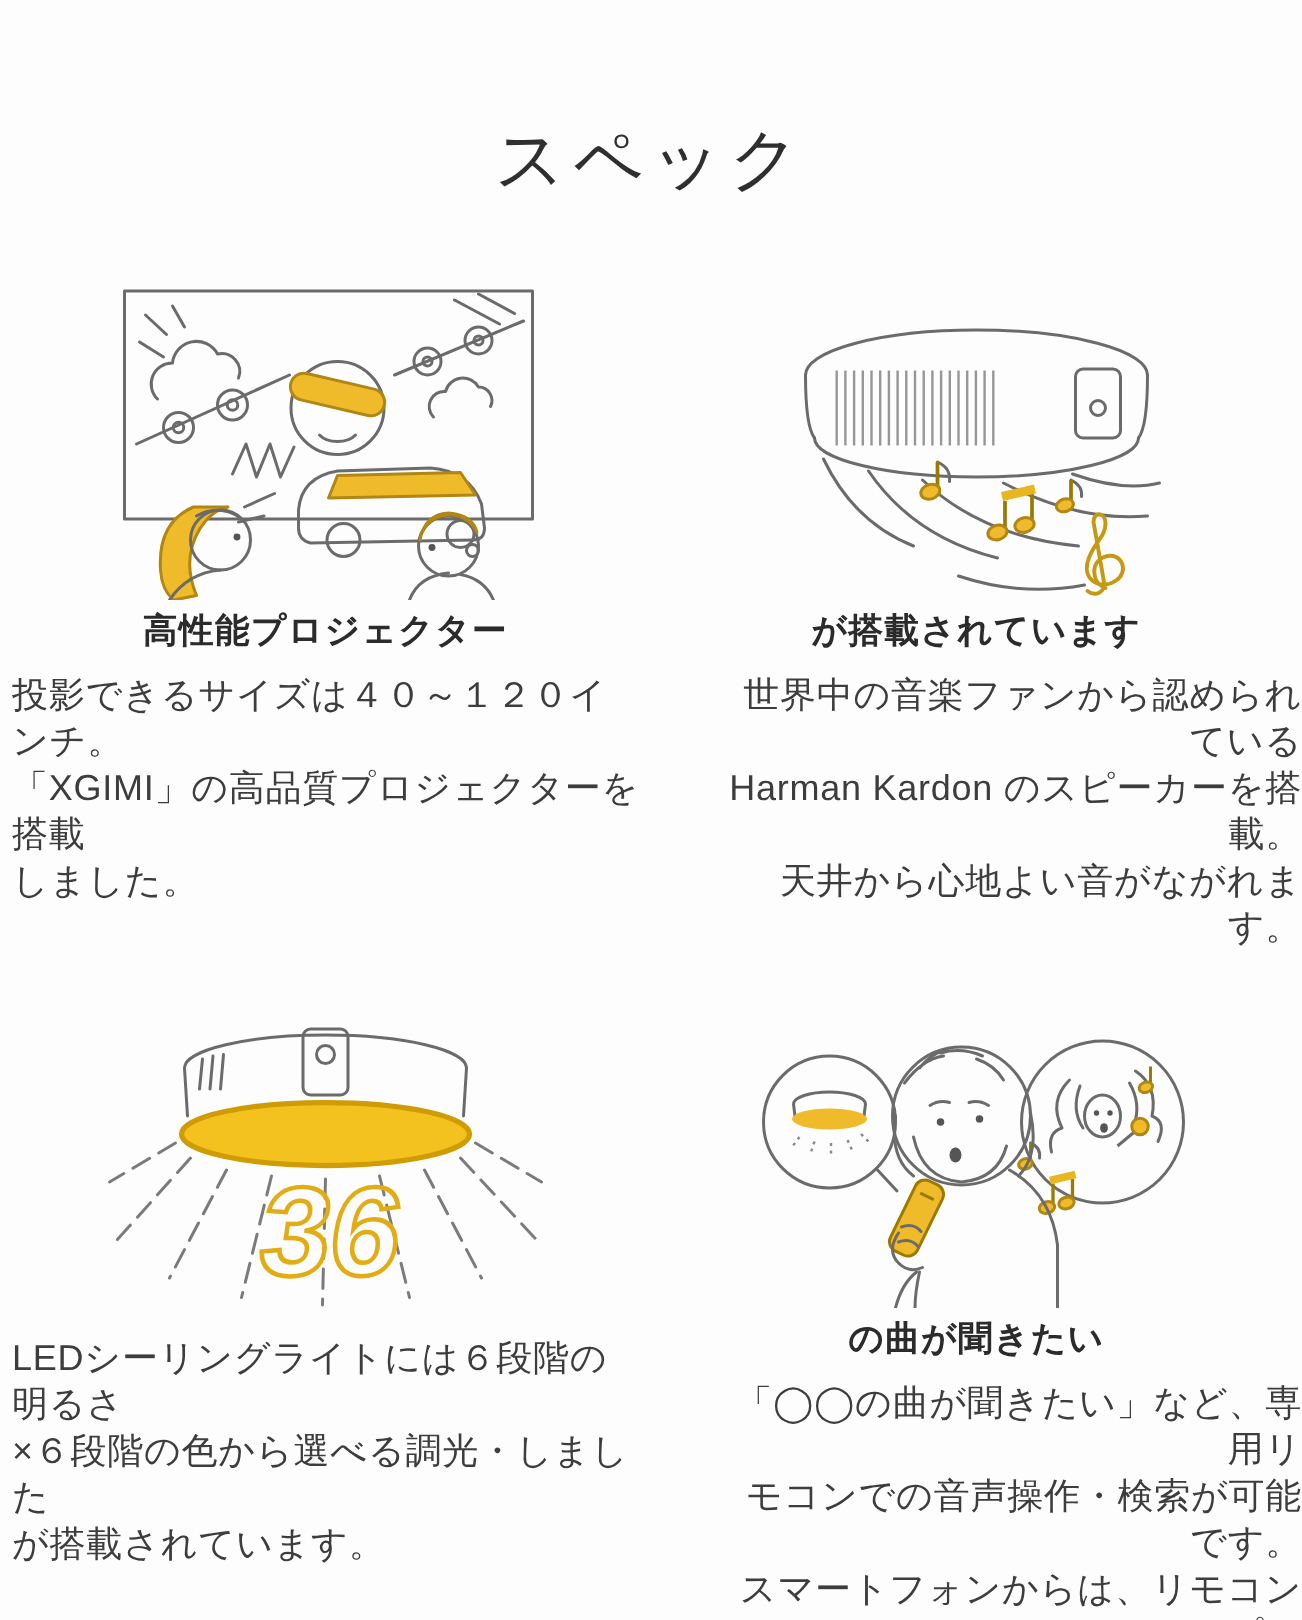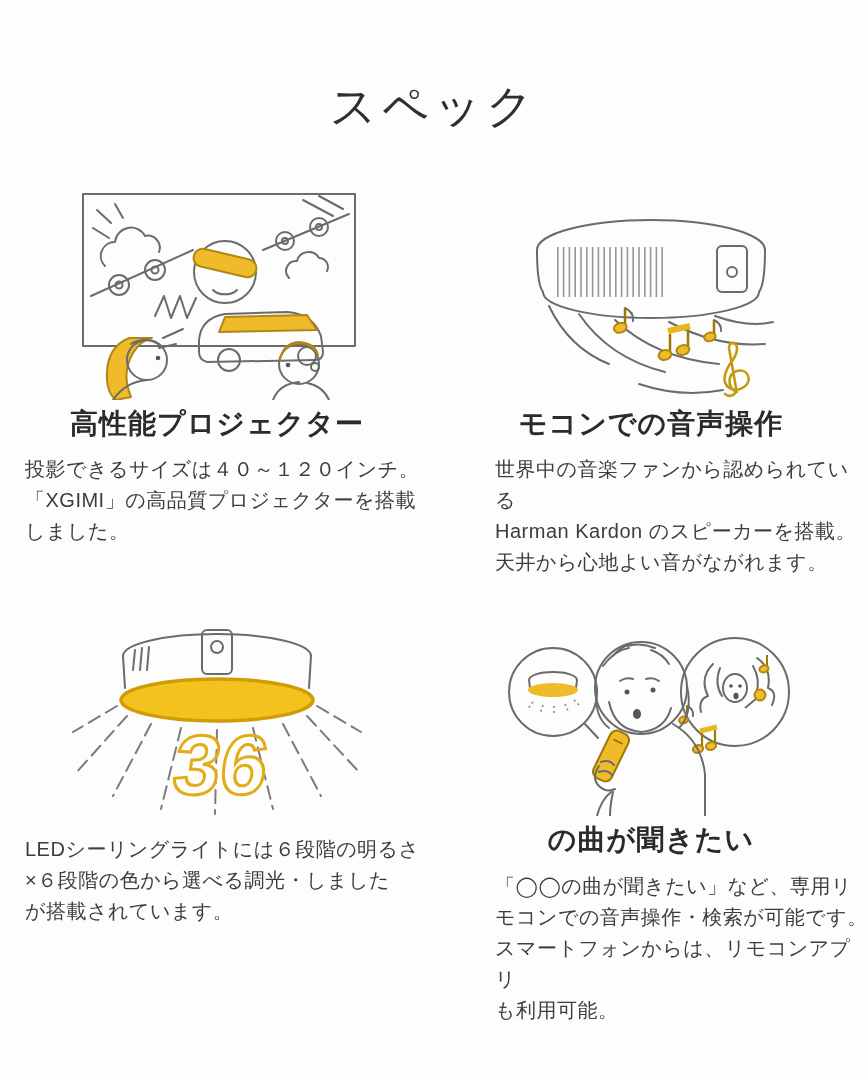"高性能プロジェクター" .heading { font-size: 28px -> 23px }
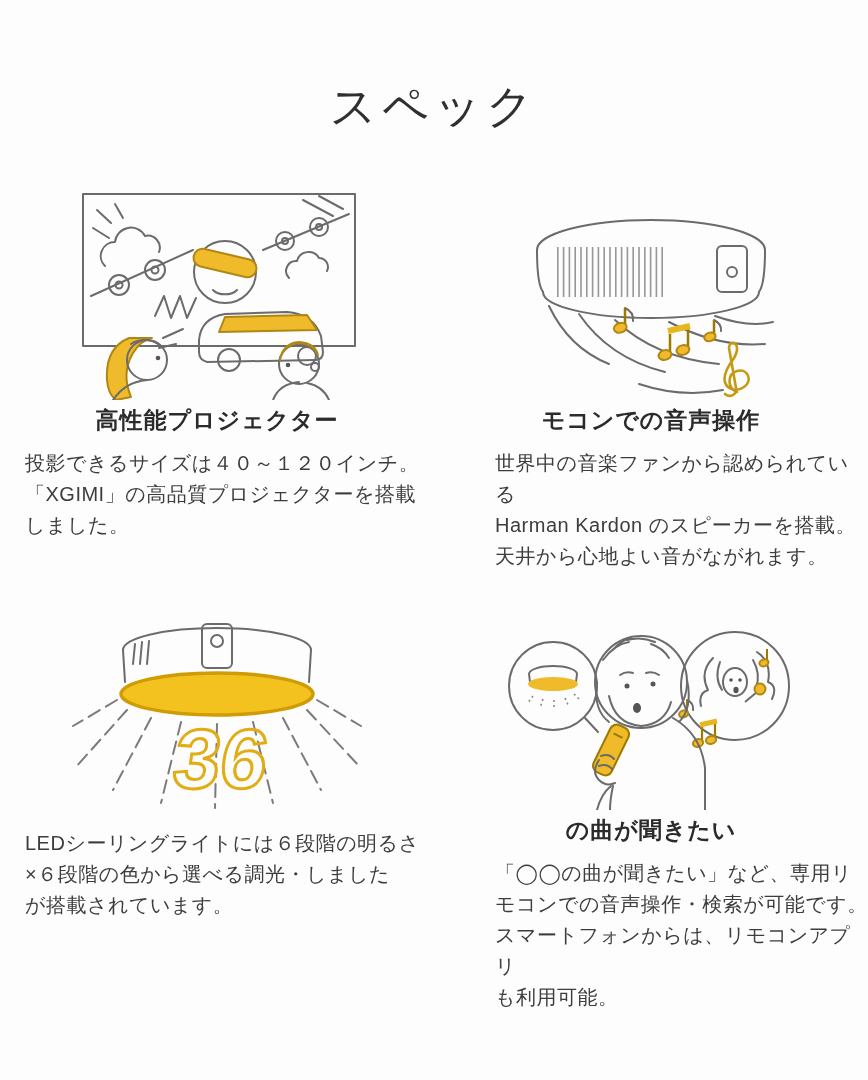"モコンでの音声操作" div.heading { text: モコンでの音声操作 -> が搭載されています }
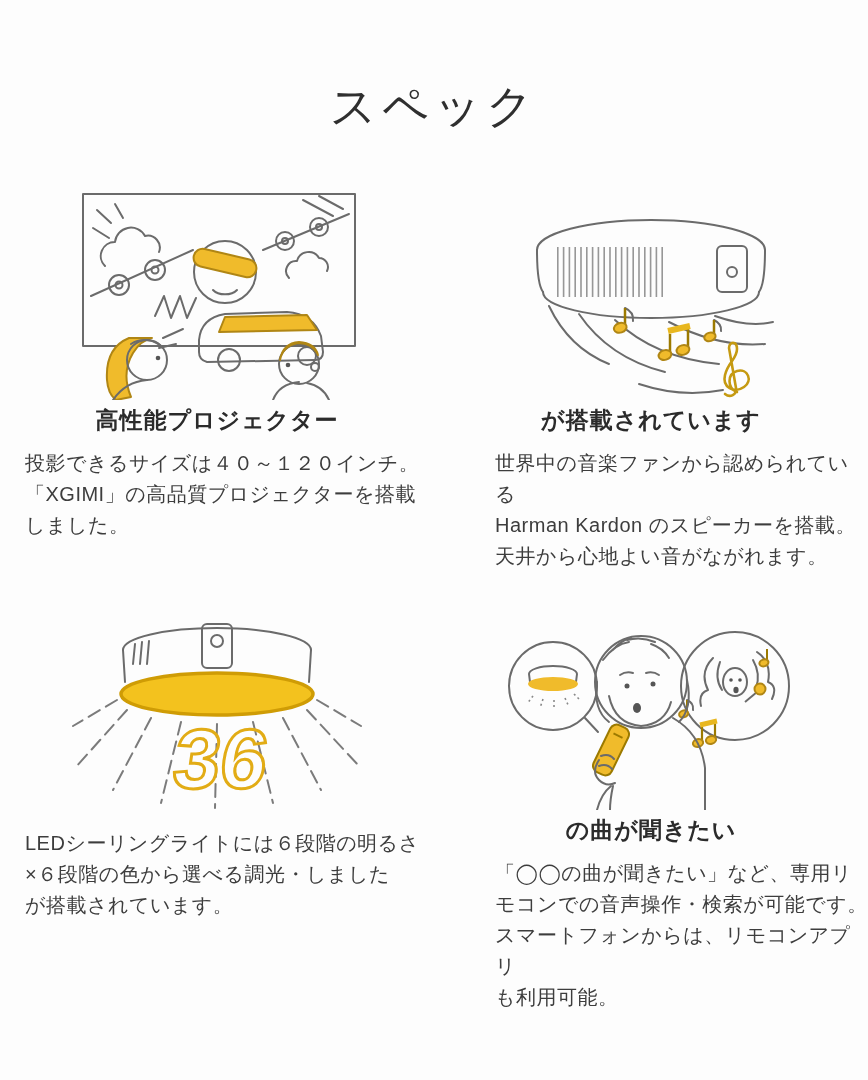"投影できるサイズは４０～１２０インチ。" .body { font-size: 20px -> 24px; margin-left: 17px -> none }
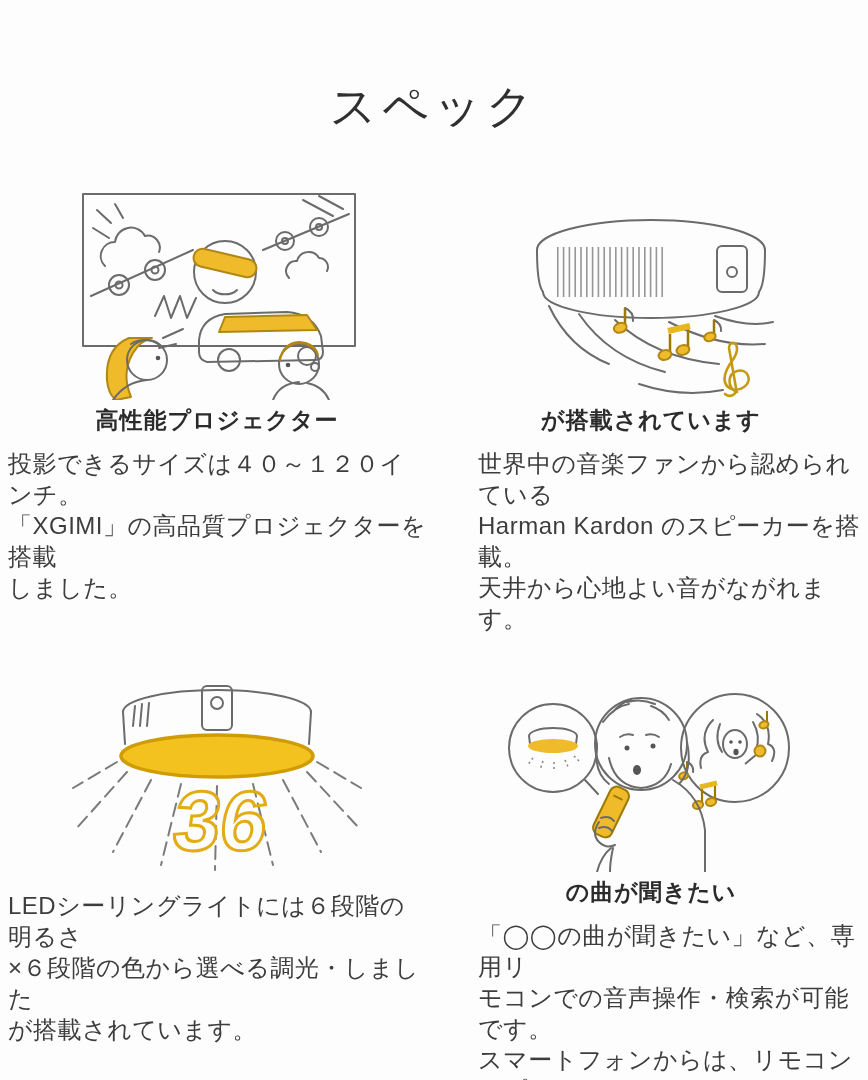"世界中の音楽ファンから認められている" .feature.col-right .body { text-align: none -> right }
